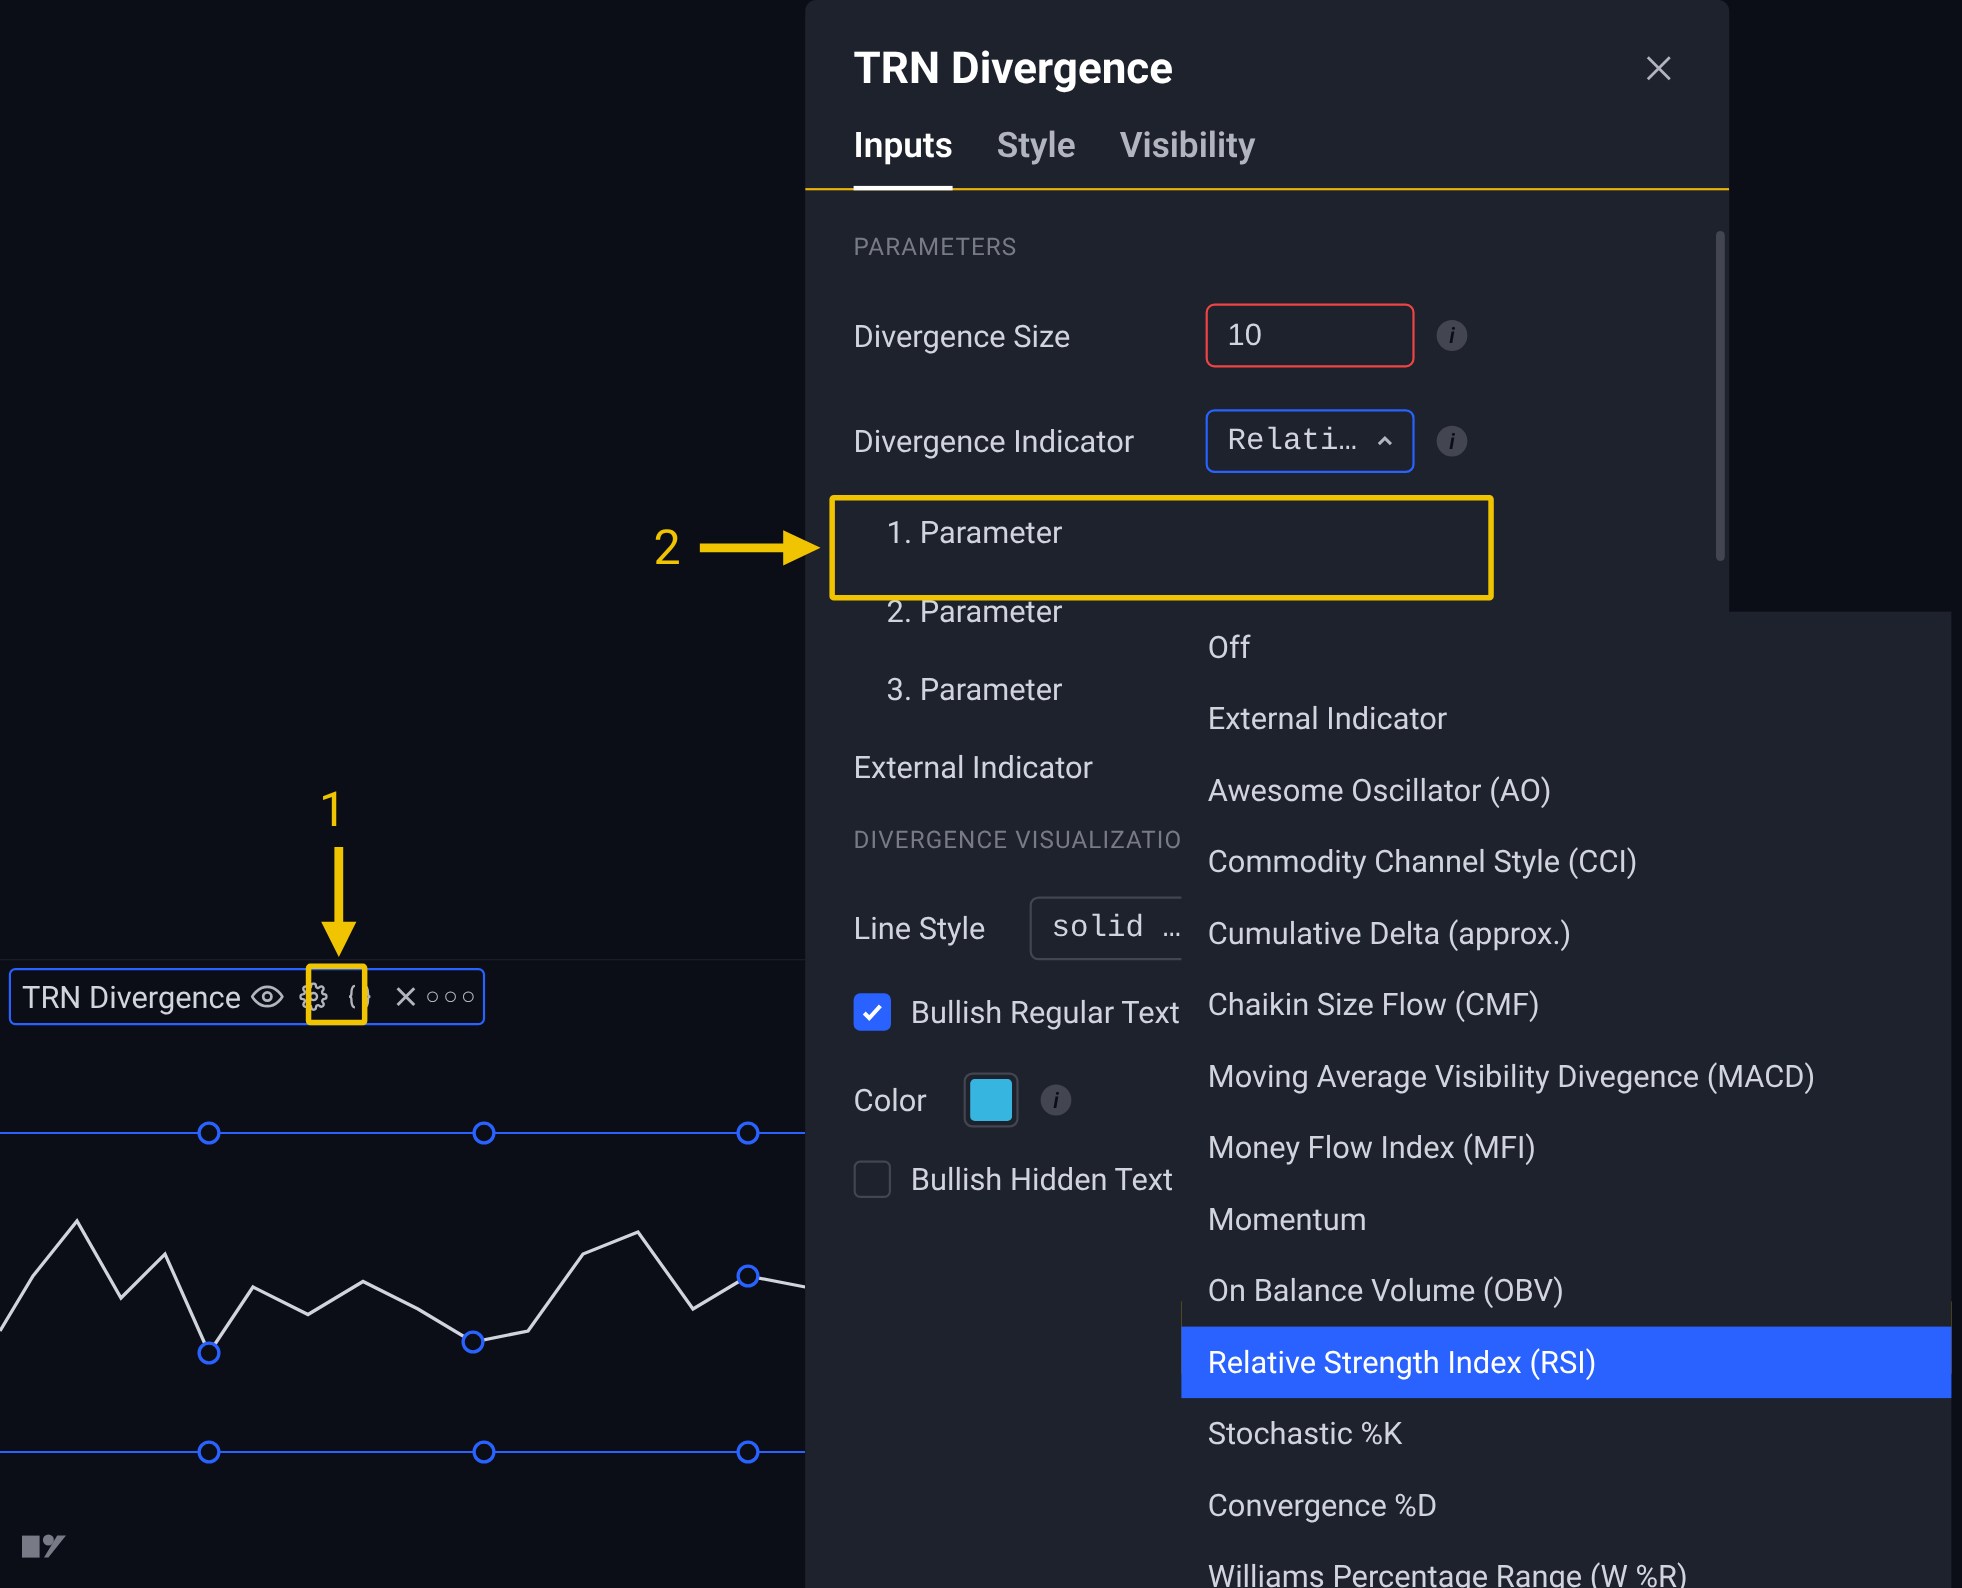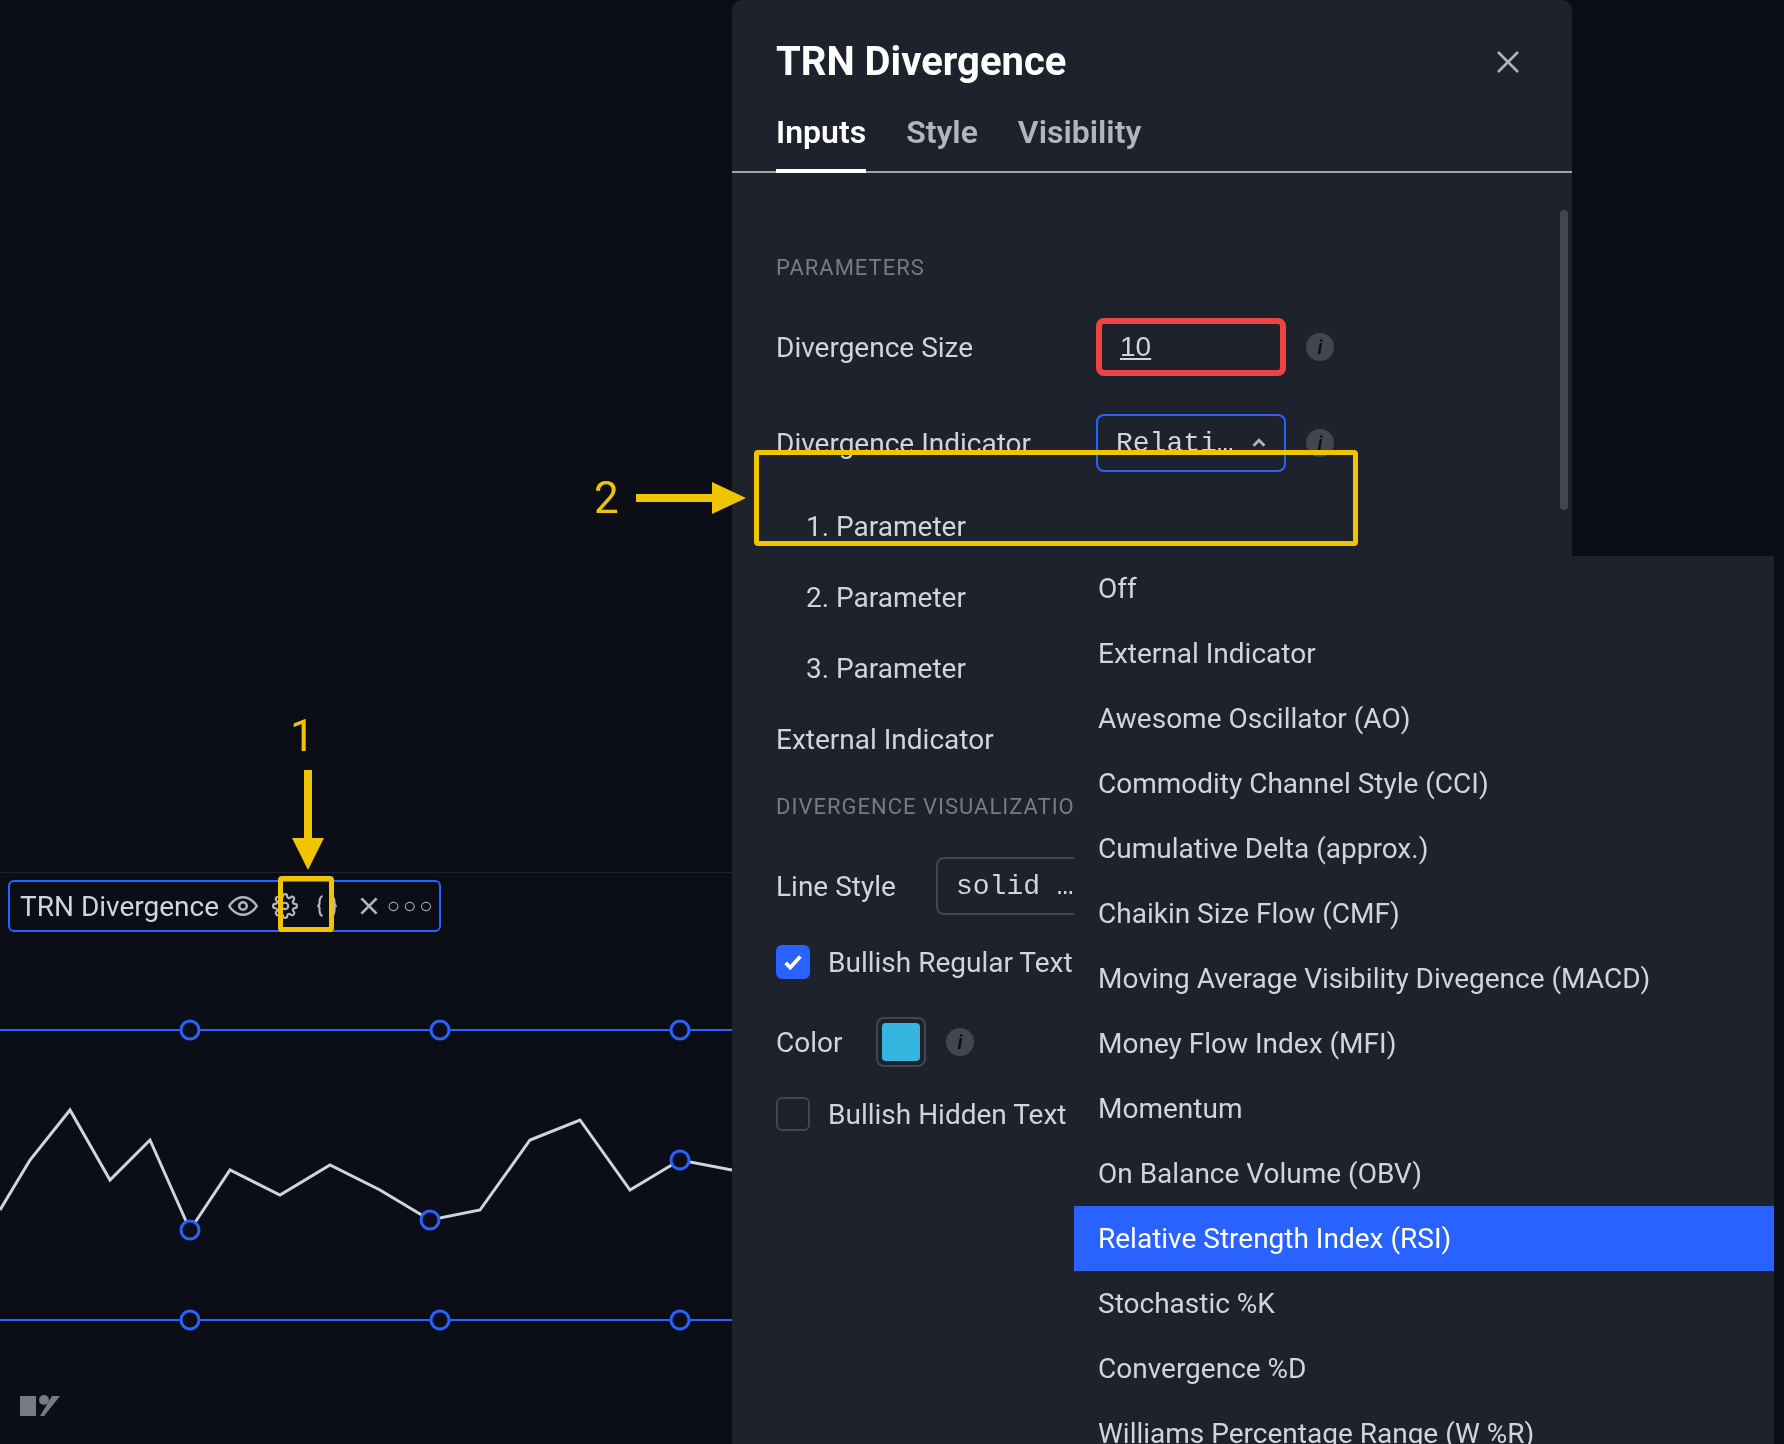"Inputs" .tabs { border-bottom: 2px solid #a3a3a3 -> 2px solid #eab308 }
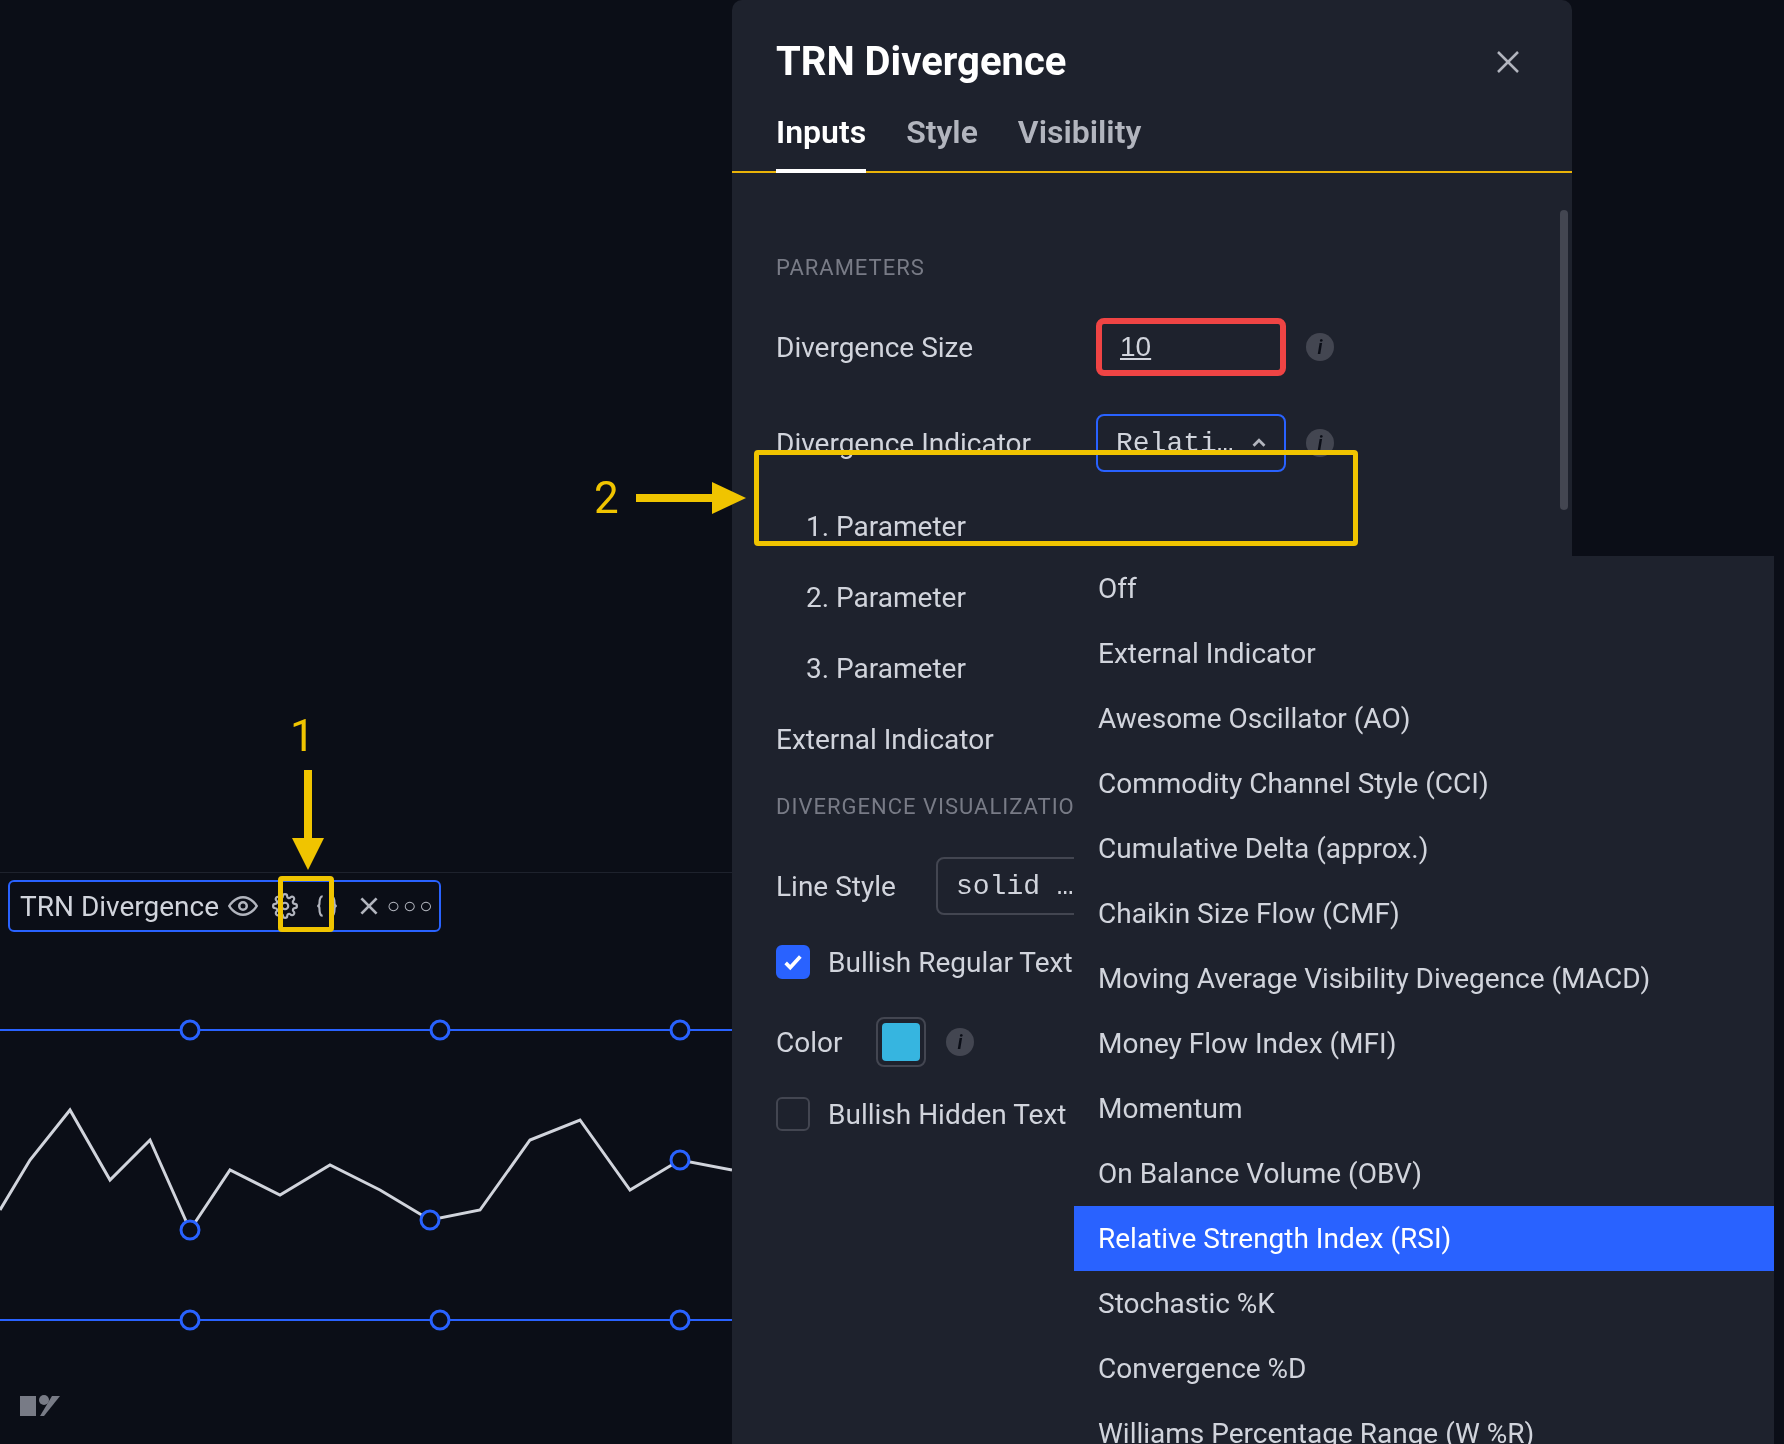"PARAMETERS" .section-label { margin-top: 42px -> none }
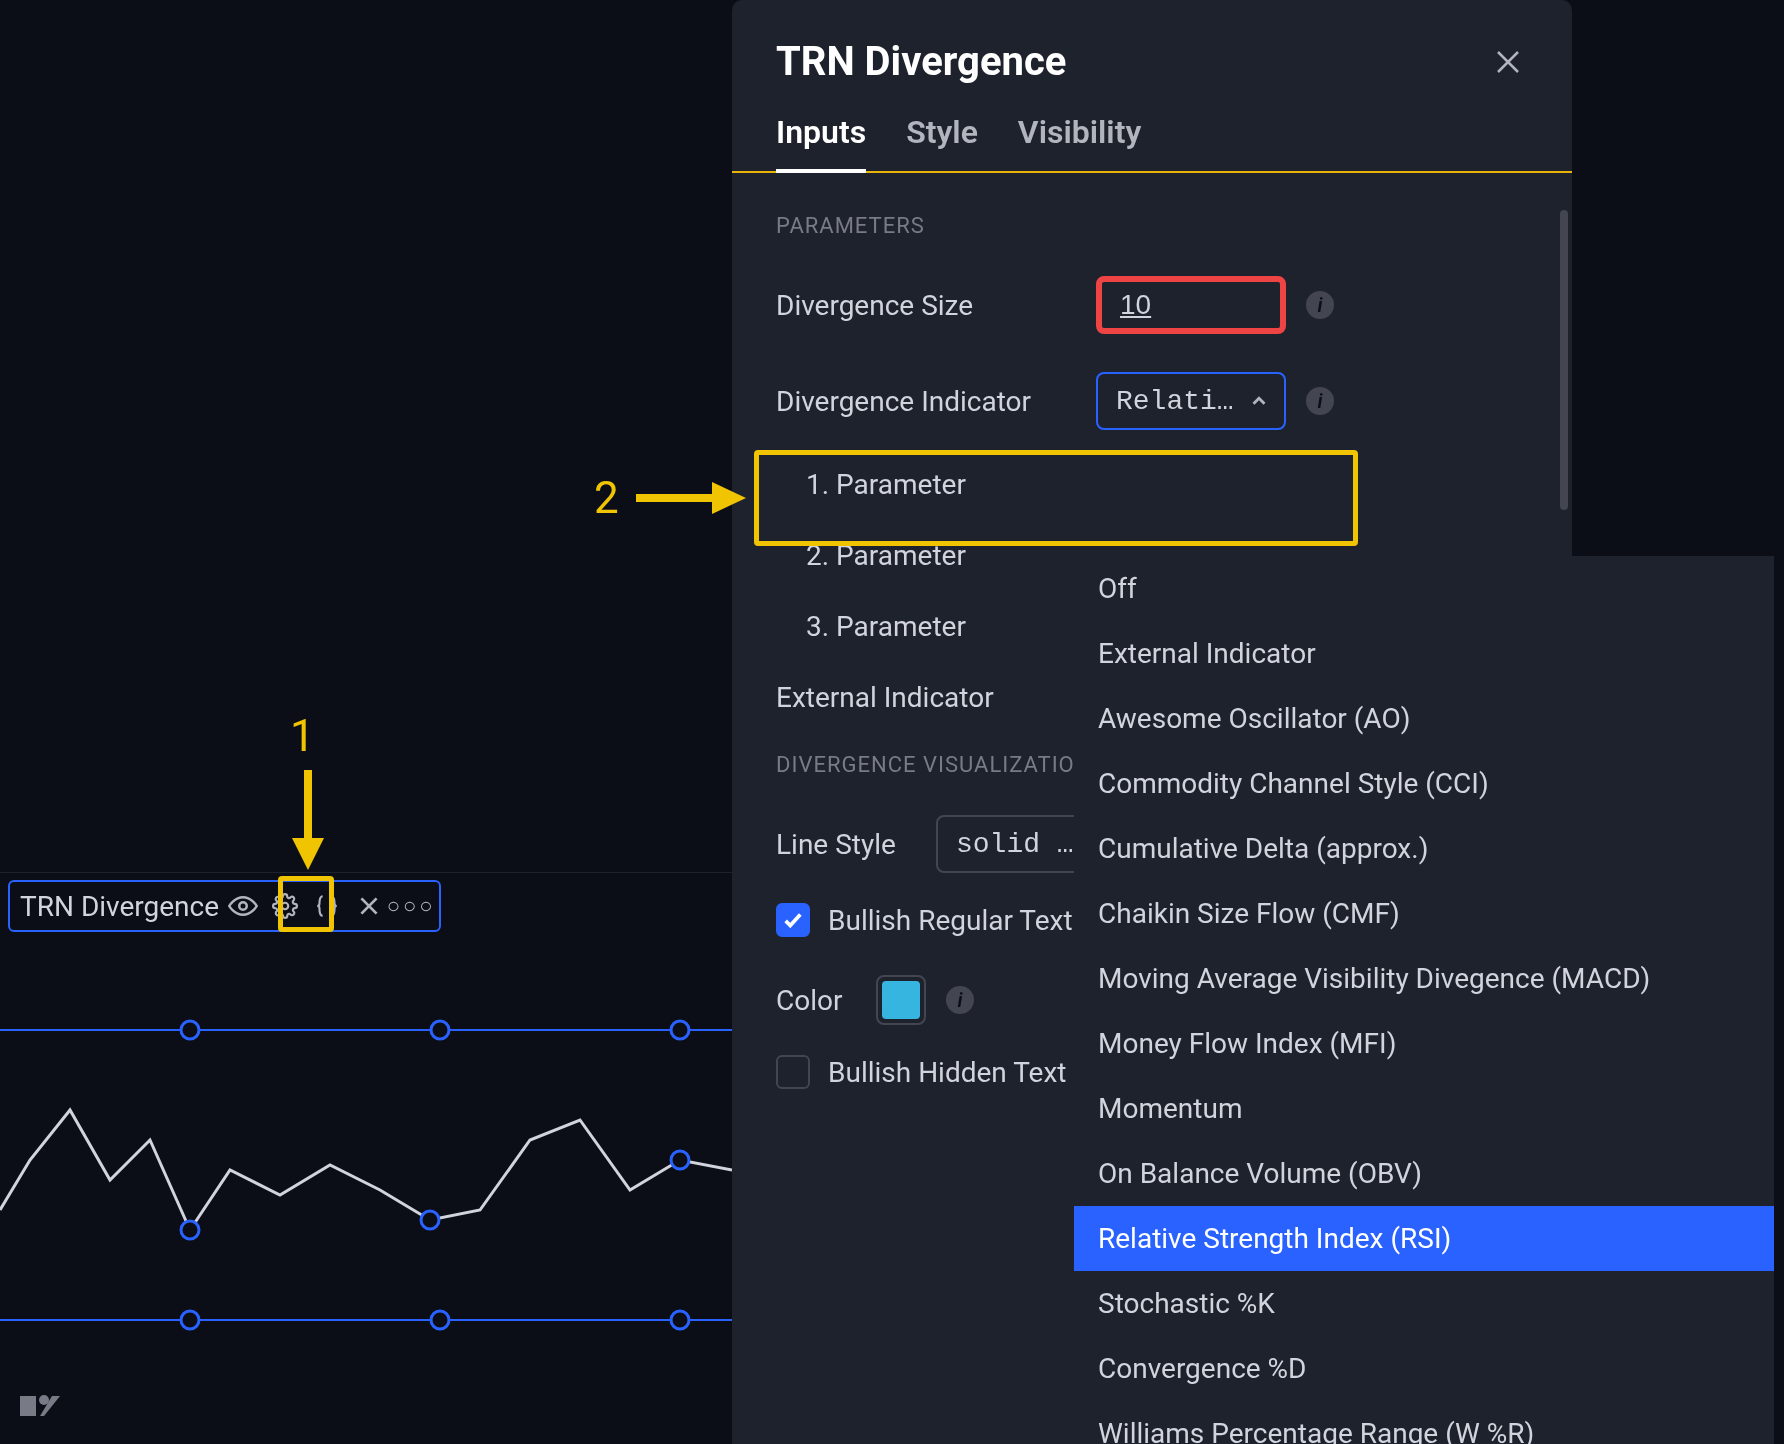"10" .text-input { border: 6px solid #ef4444 -> 2px solid #ef4444; text-decoration: underline -> none }
